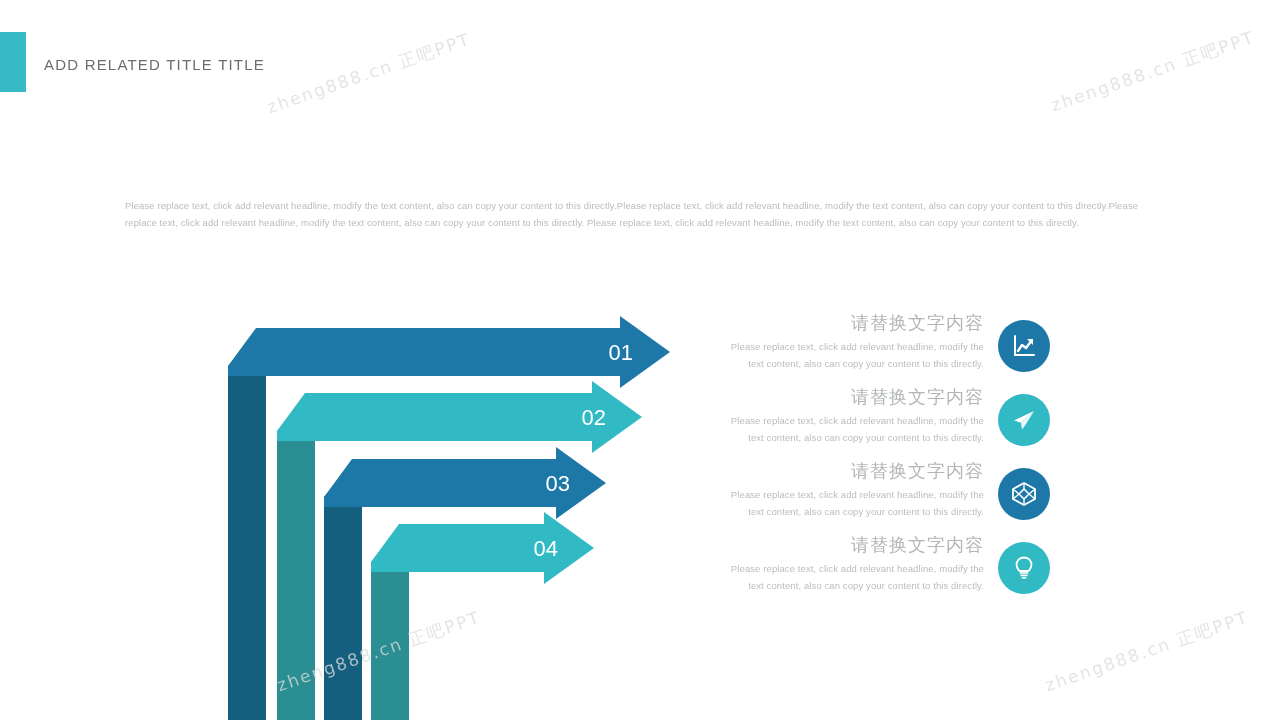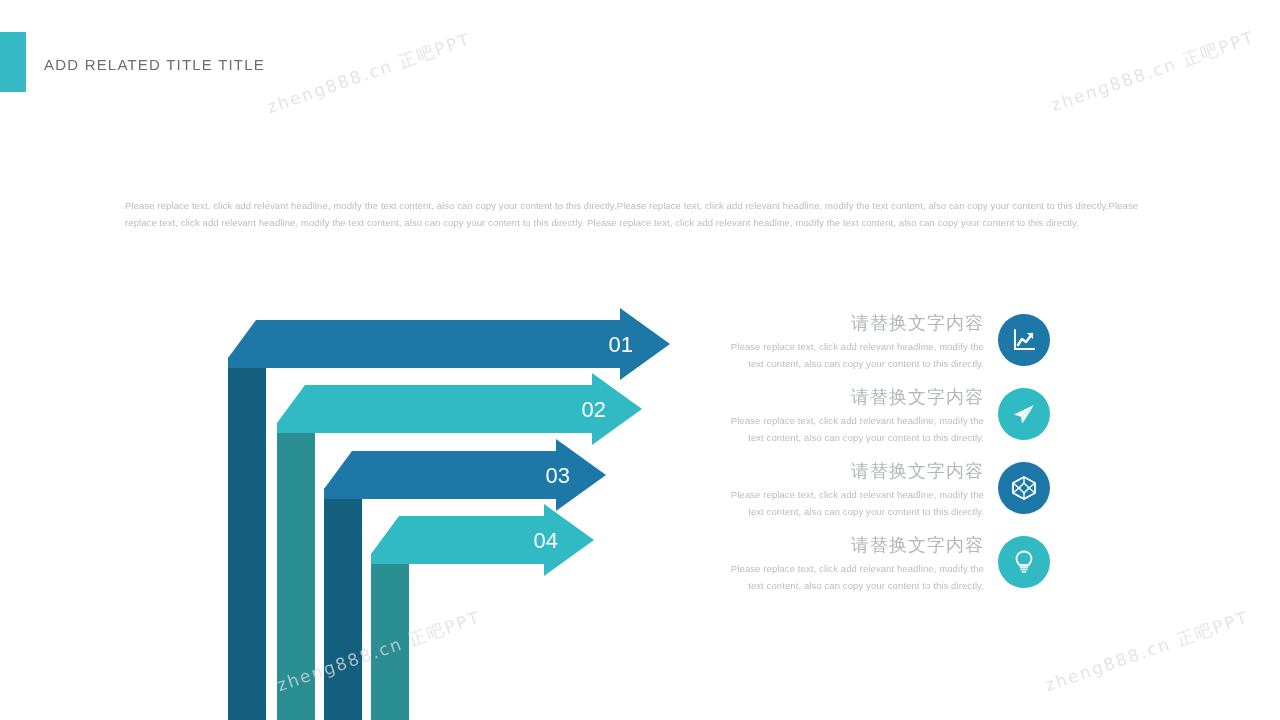"请替换文字内容" .item { align-items: flex-start -> flex-end }
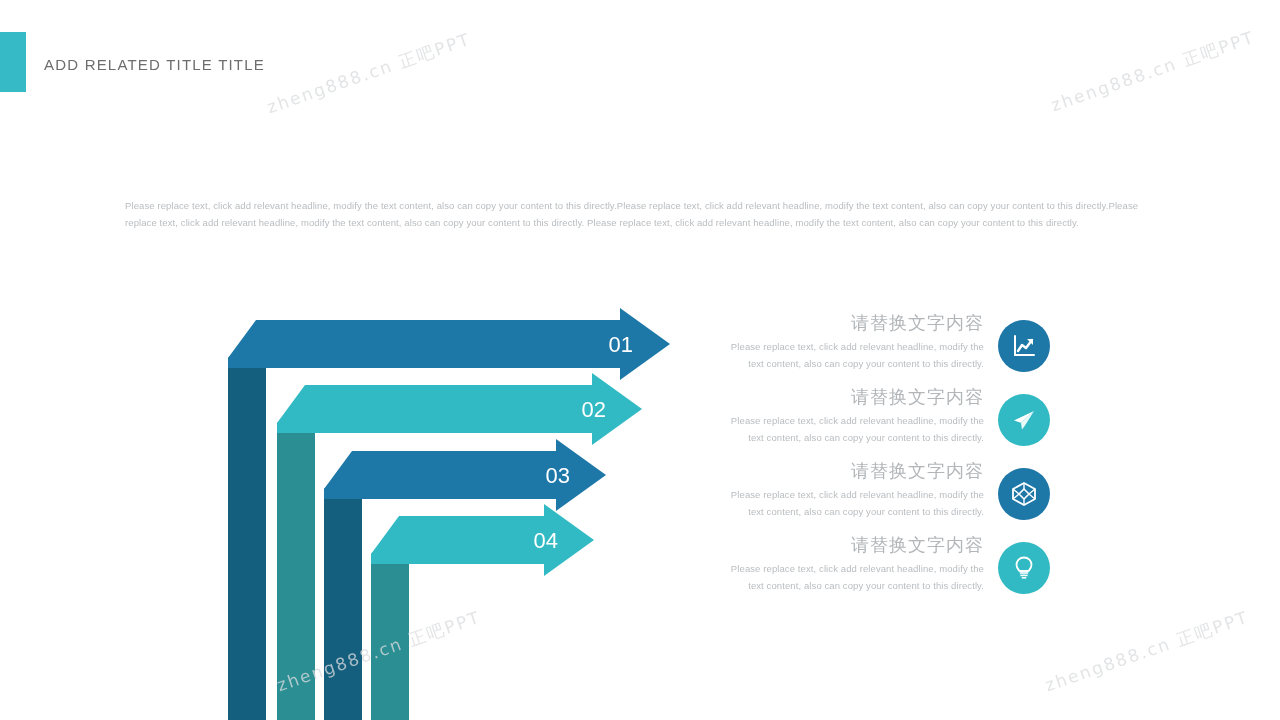"01" .stage { top: 8px -> 16px }
